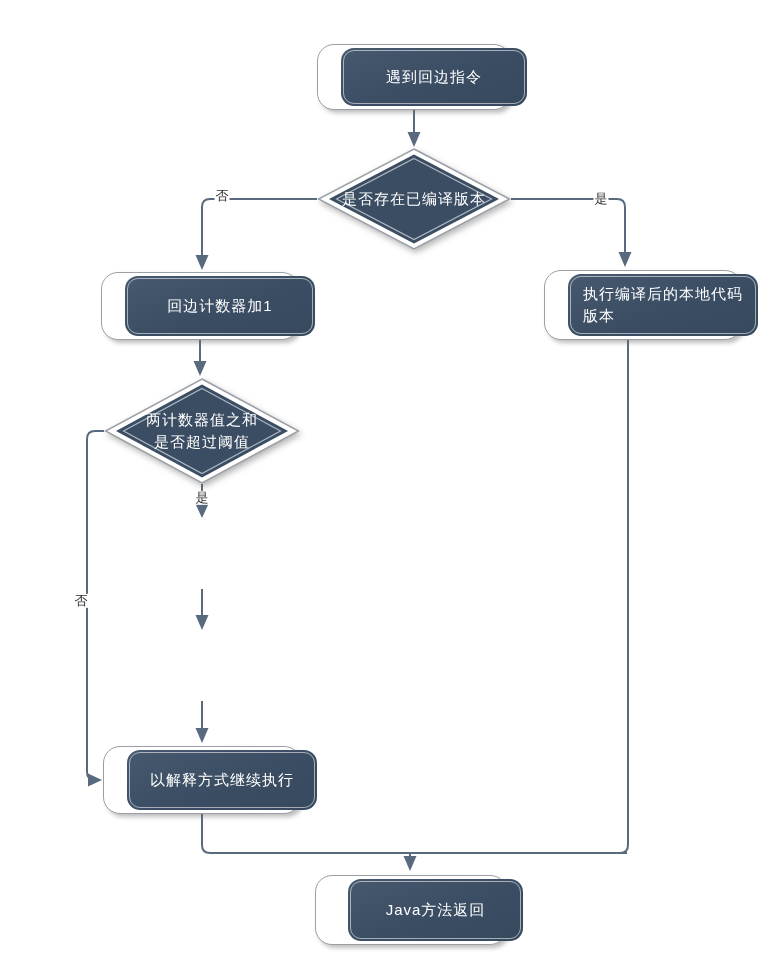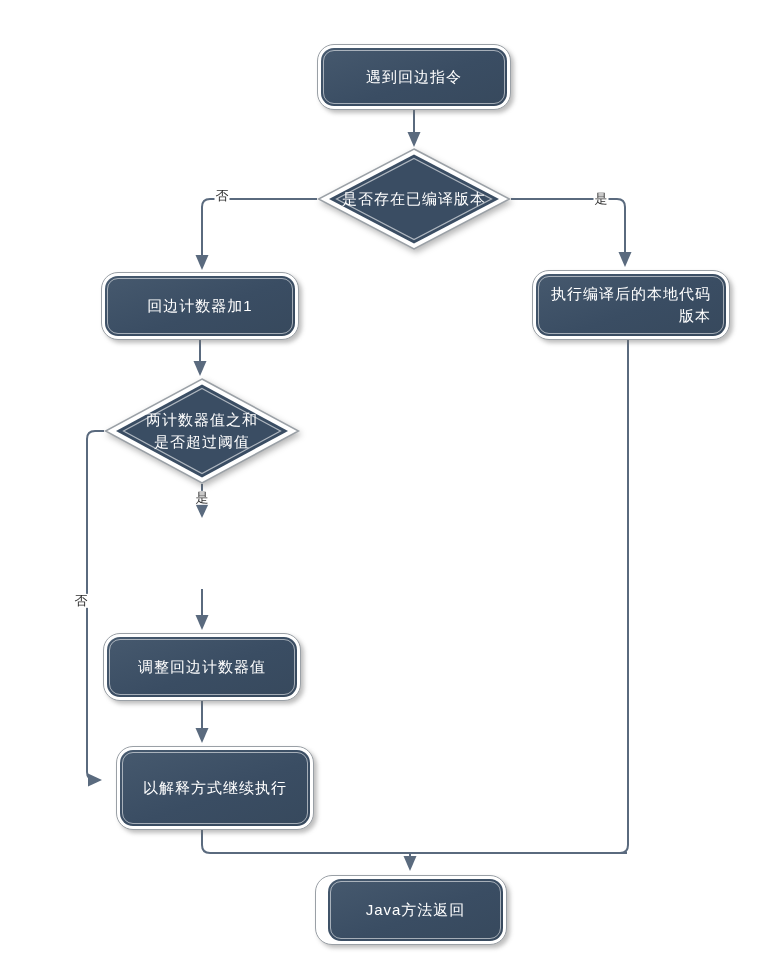"遇到回边指令" .node-inner { margin-left: none -> 20px; text-align: right -> left }
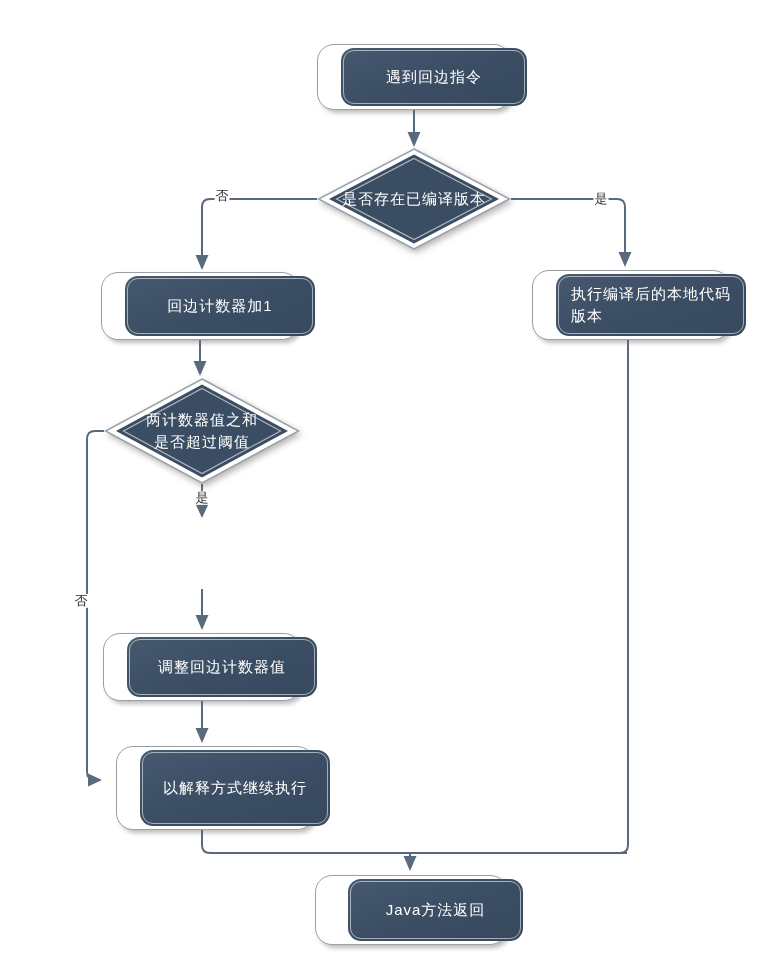"执行编译后的本地代码" div.node { left: 532px -> 544px }
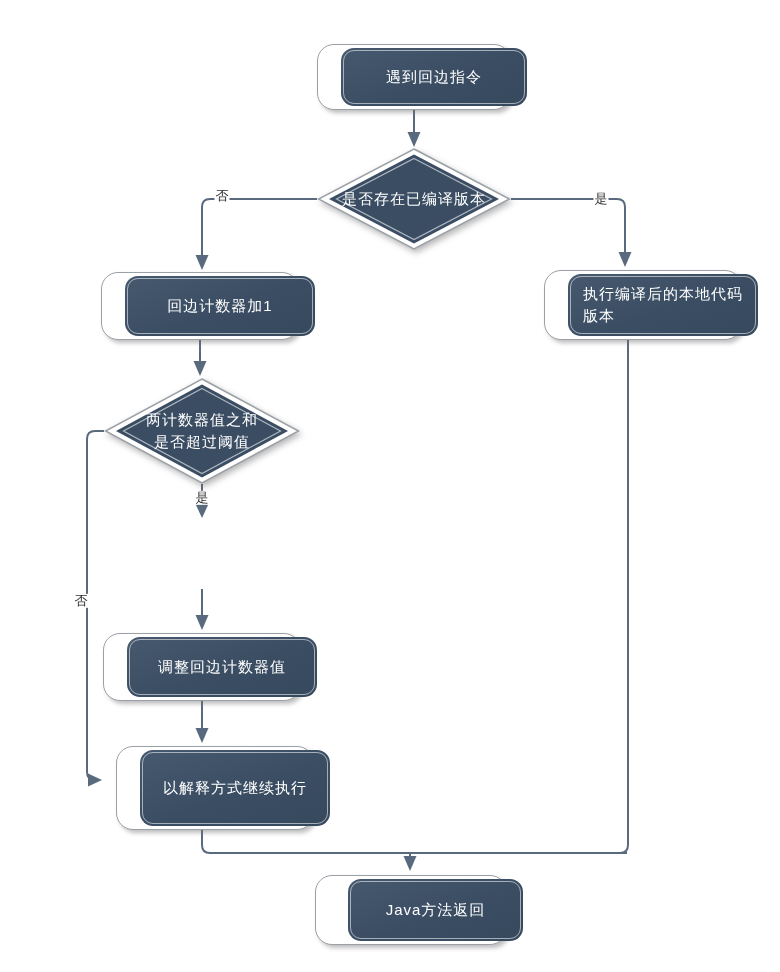"调整回边计数器值" div.node { html: <div> <div>调整回边计数器值</div> </div> -> none }
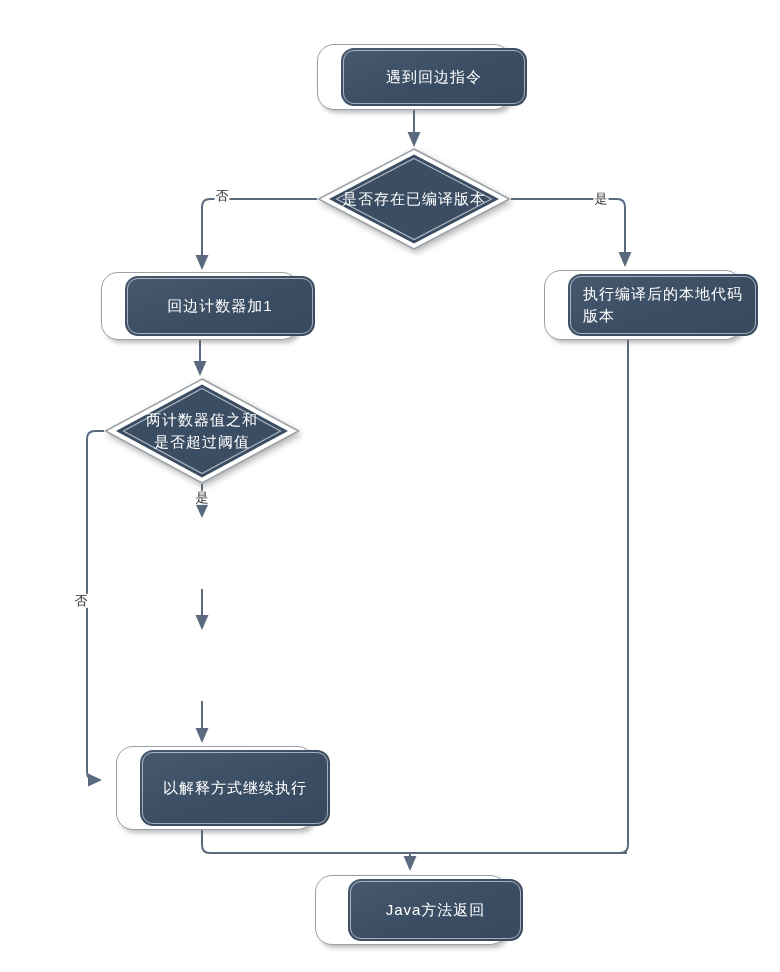"以解释方式继续执行" div.node { height: 84px -> 68px; left: 116px -> 103px }
